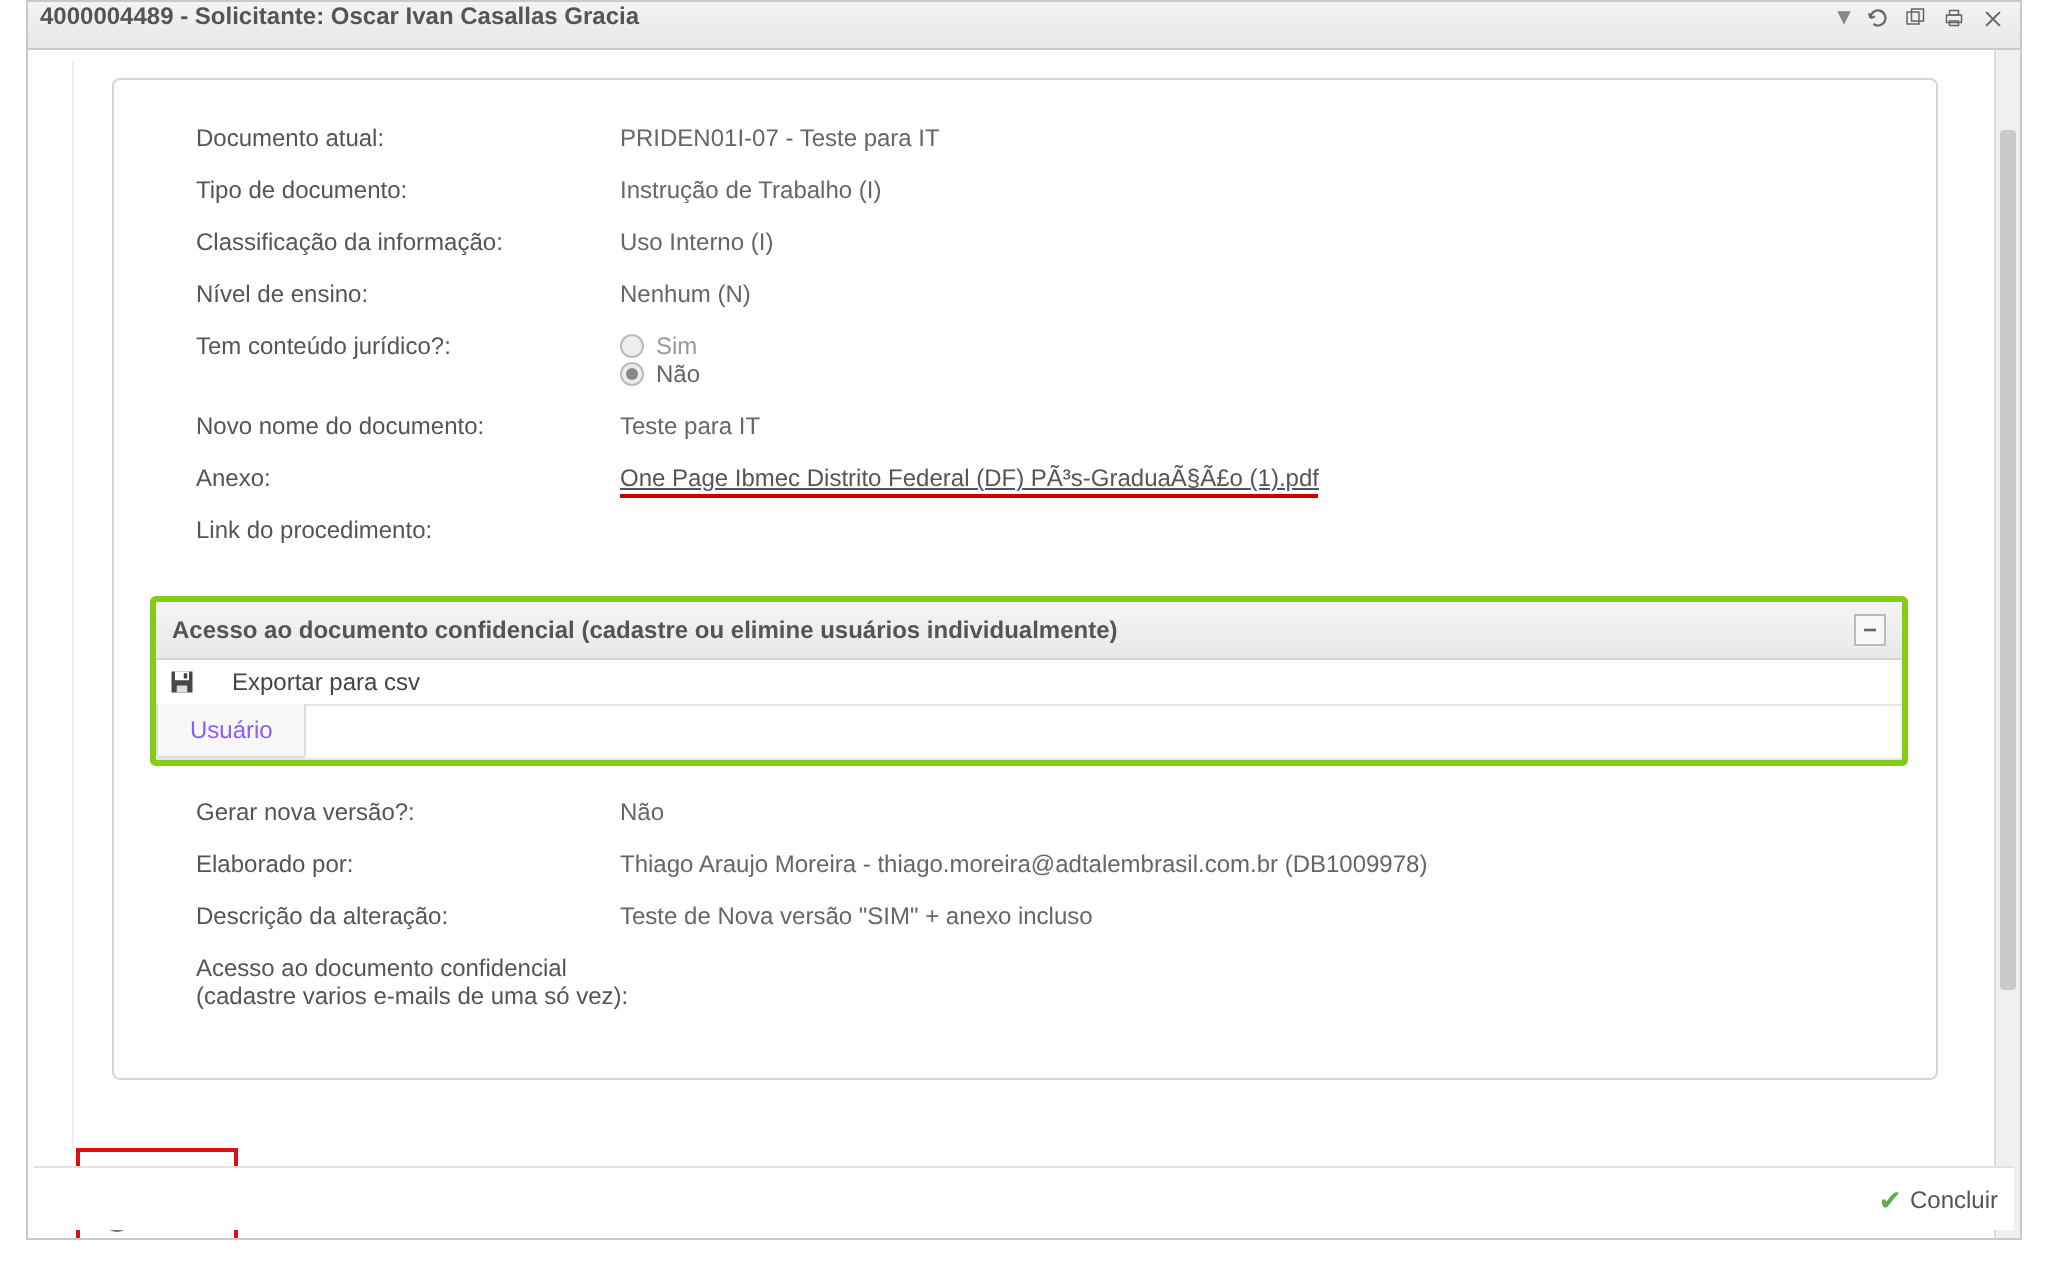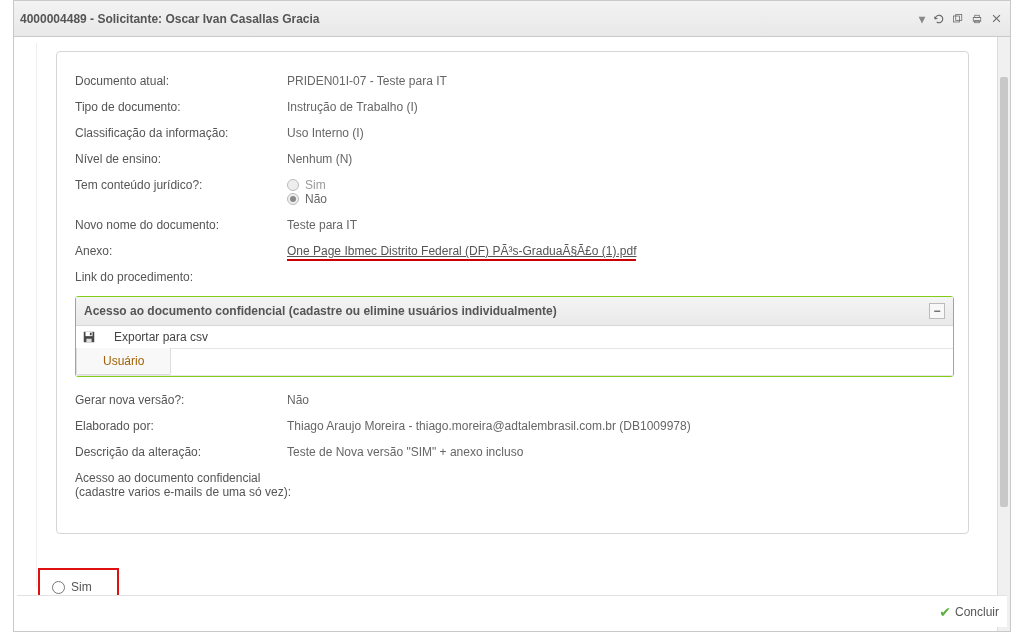"4000004489 - Solicitante: Oscar Ivan" .titlebar { align-items: center -> none; height: 36px -> 24px }
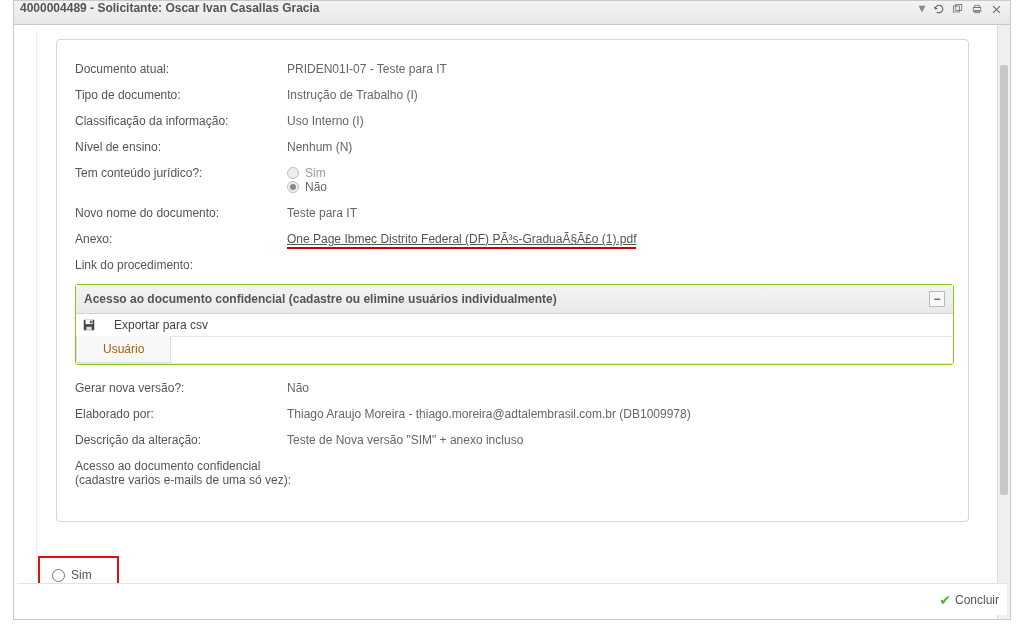"Documento atual:" .form-row { margin-left: none -> 23px }
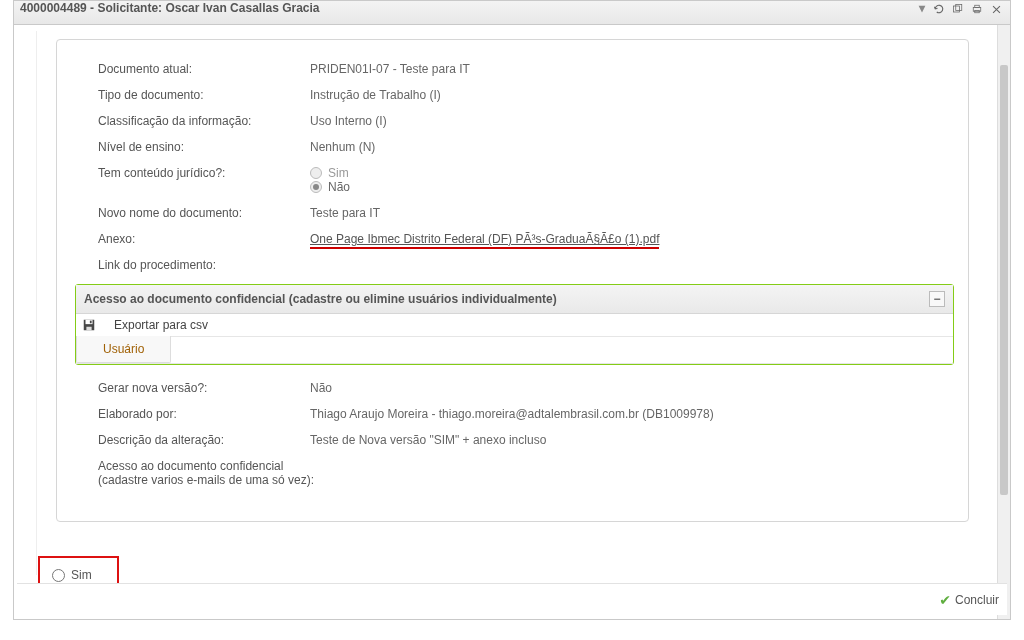"Acesso ao documento confidencial (cadastre ou" .sub-panel { border: 1px solid #84cc16 -> 3px solid #84cc16; margin-top: 6px -> 20px }
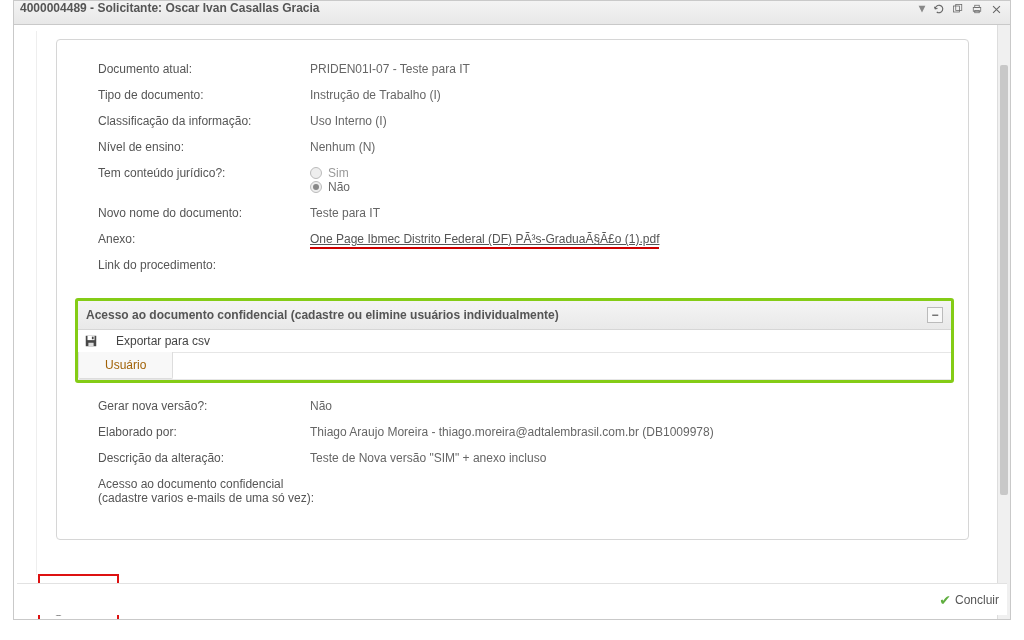"Usuário" .user-header-cell { color: #a16207 -> #8b5cf6; padding: 6px 26px -> 6px 16px }
